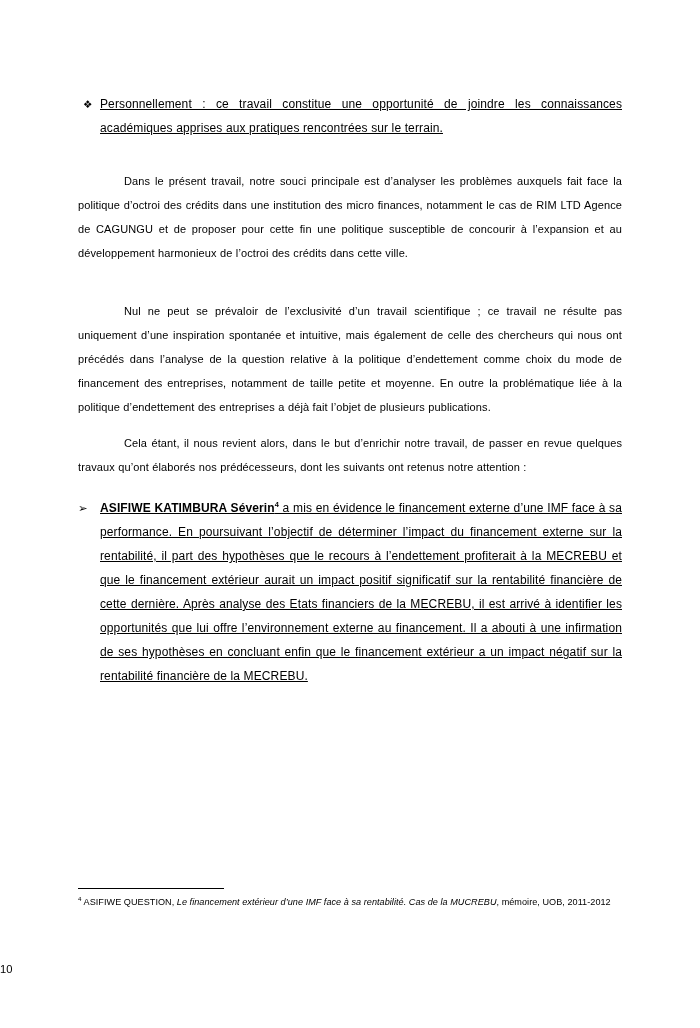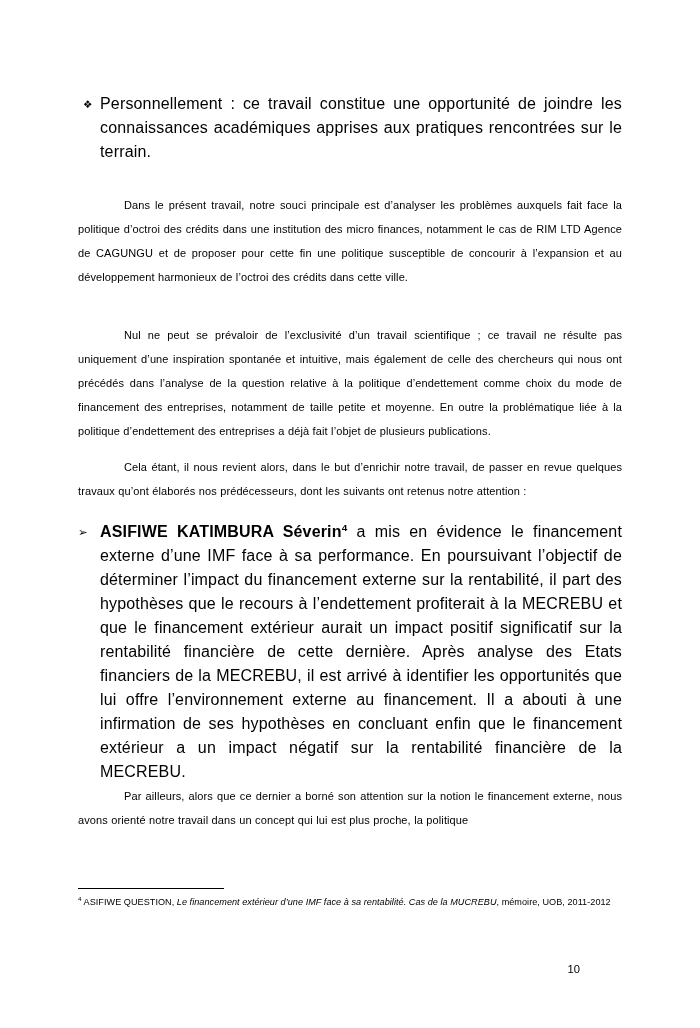"Personnellement : ce travail constitue" .bullet-row .btext { font-size: 16px -> 12px; text-decoration: none -> underline }
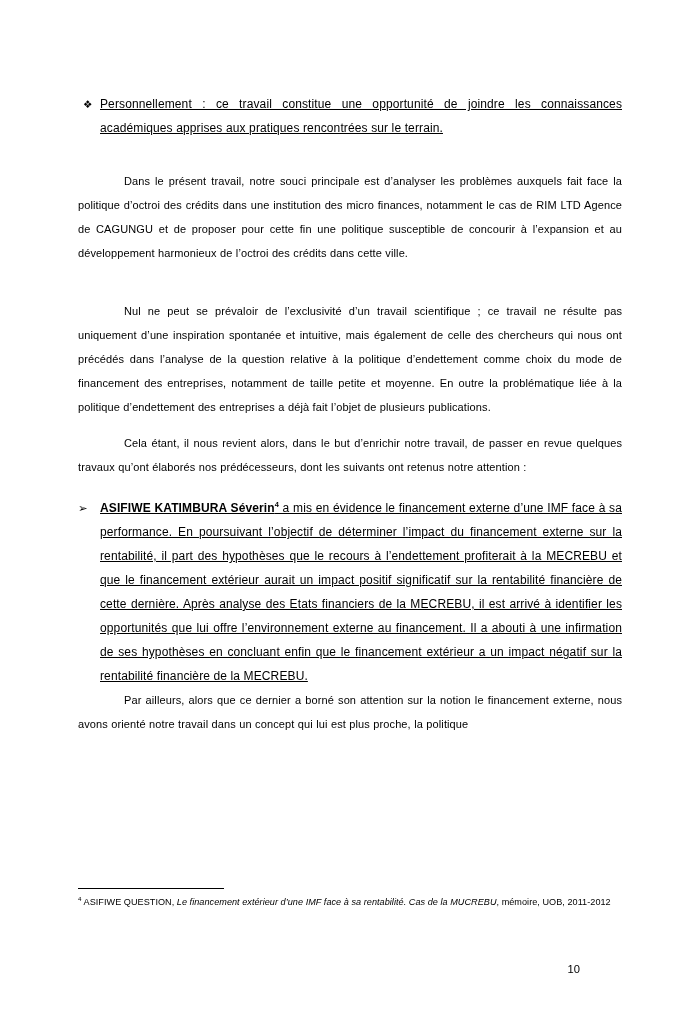"Par ailleurs, alors que ce" p.para { html: <p>Par ailleurs, alors que ce dernier a borné son attention sur la notion le financement externe, nous avons orienté notre travail dans un concept qui lui est plus proche, la politique</p> -> none }
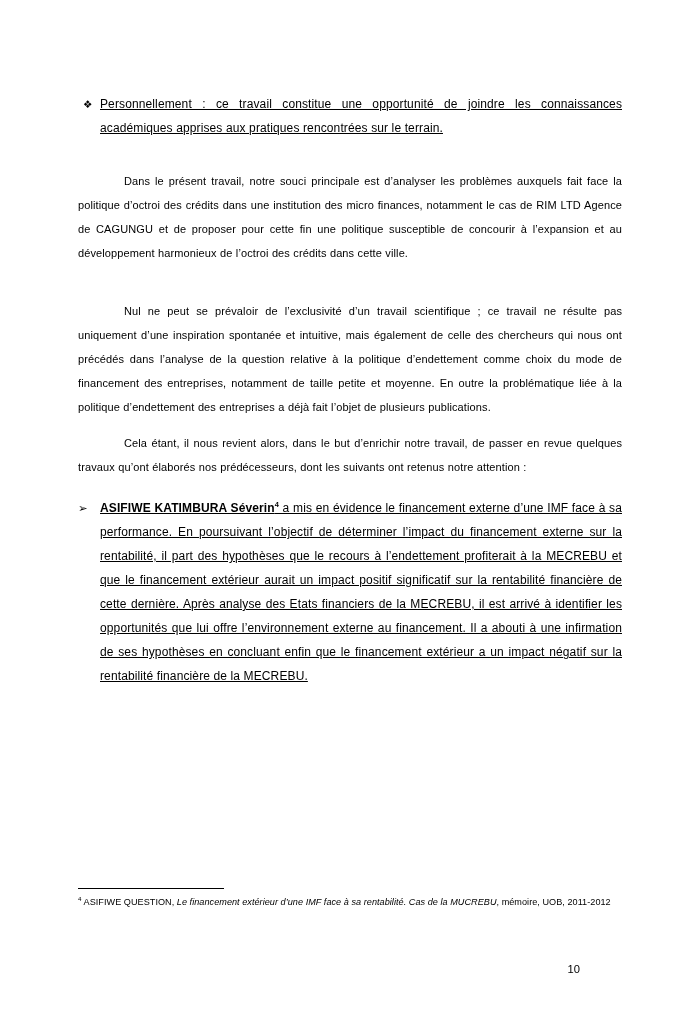"10" .page-number { text-align: right -> left }
